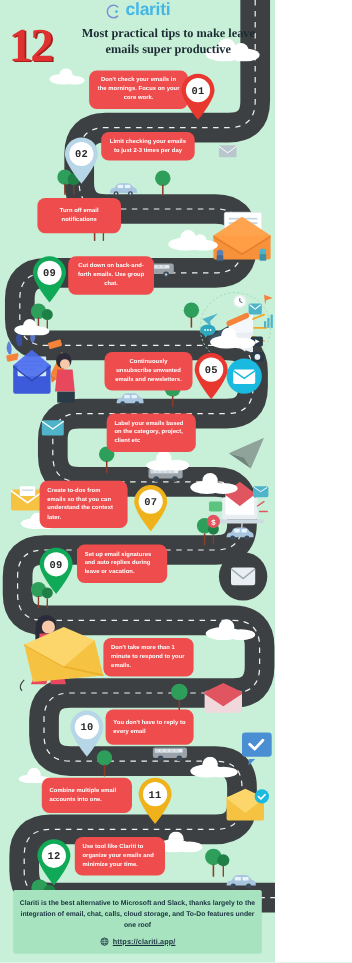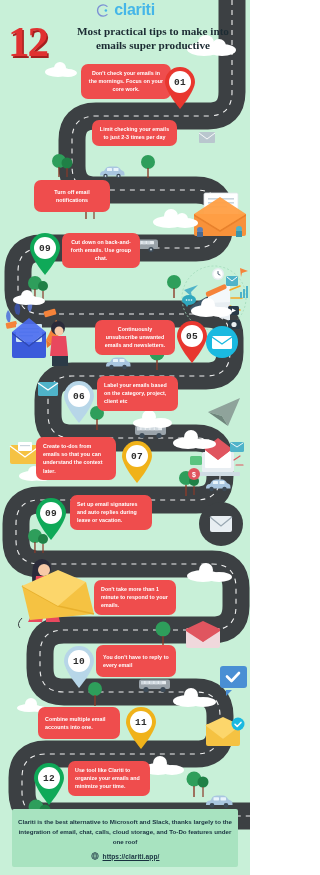"Most practical tips to make" div.headline { text: into -> leave }
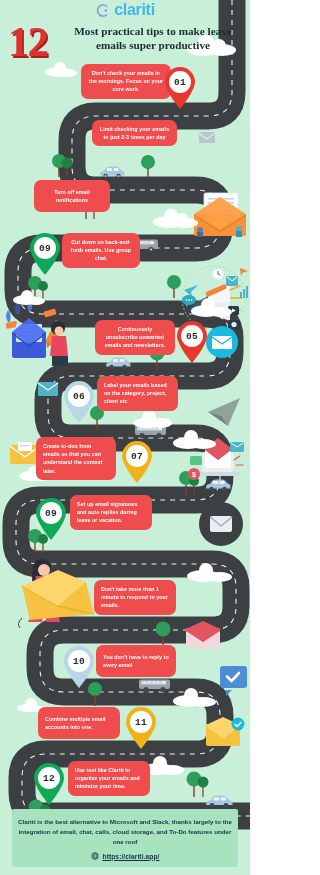"02" div.pin { html: none -> <div> <svg> <path></path> <circle></circle> </svg> <div>02</div> </div> }
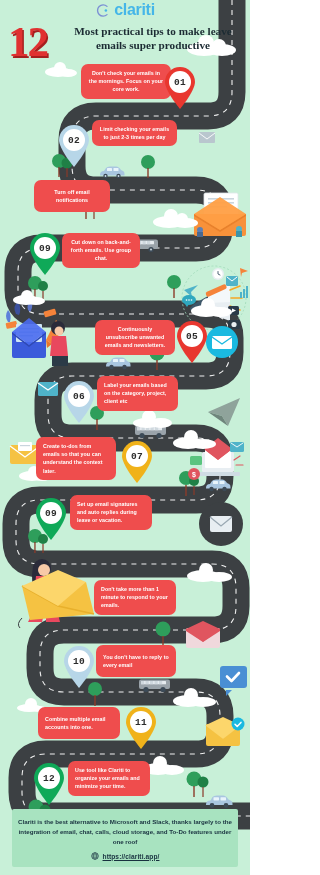"06" div.pin { html: <div> <svg> <path></path> <circle></circle> </svg> <div>06</div> </div> -> none }
